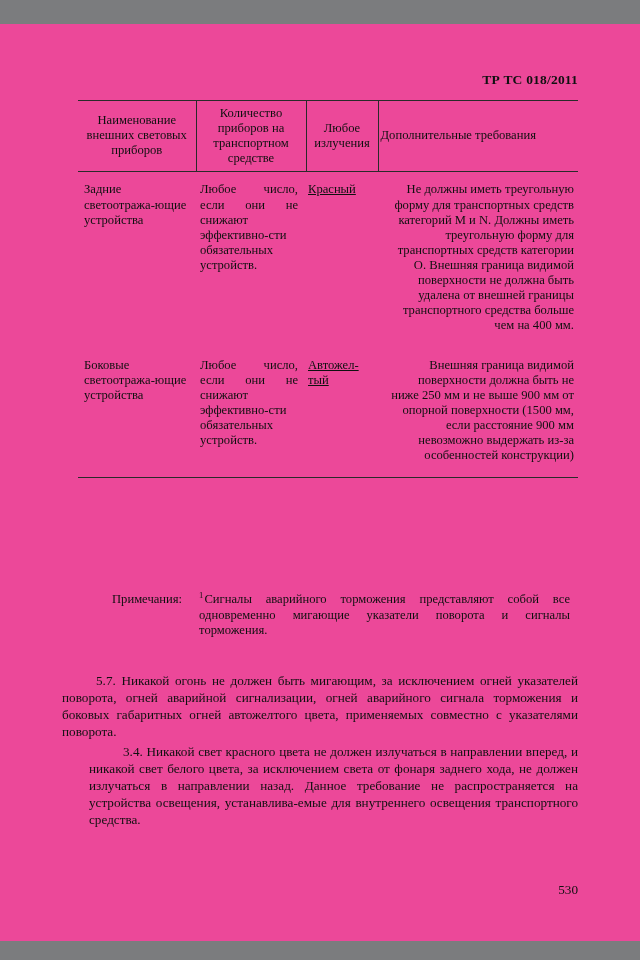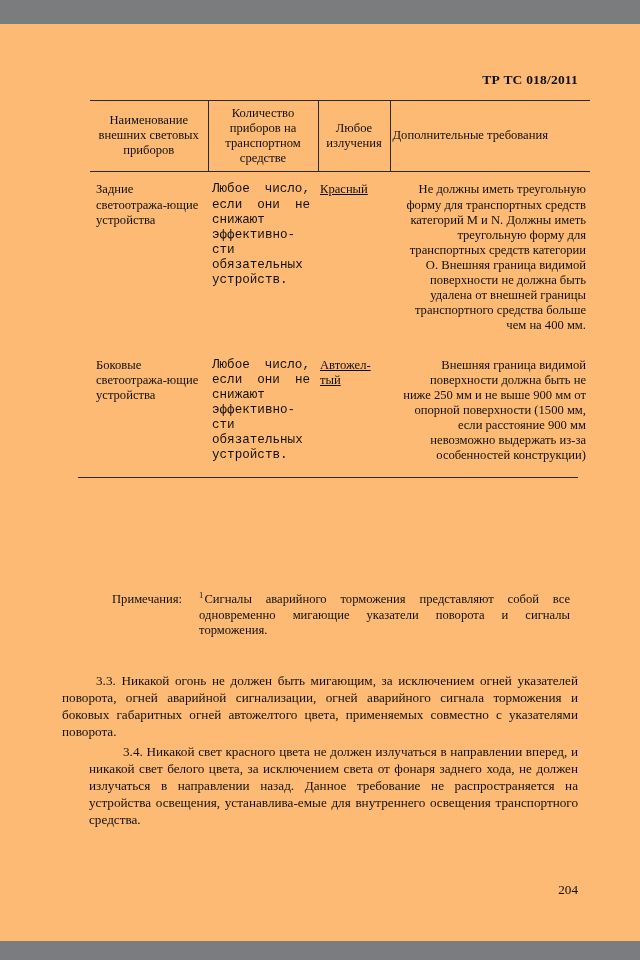"ТР ТС 018/2011" .page { background: #fdba74 -> #ec4899 }
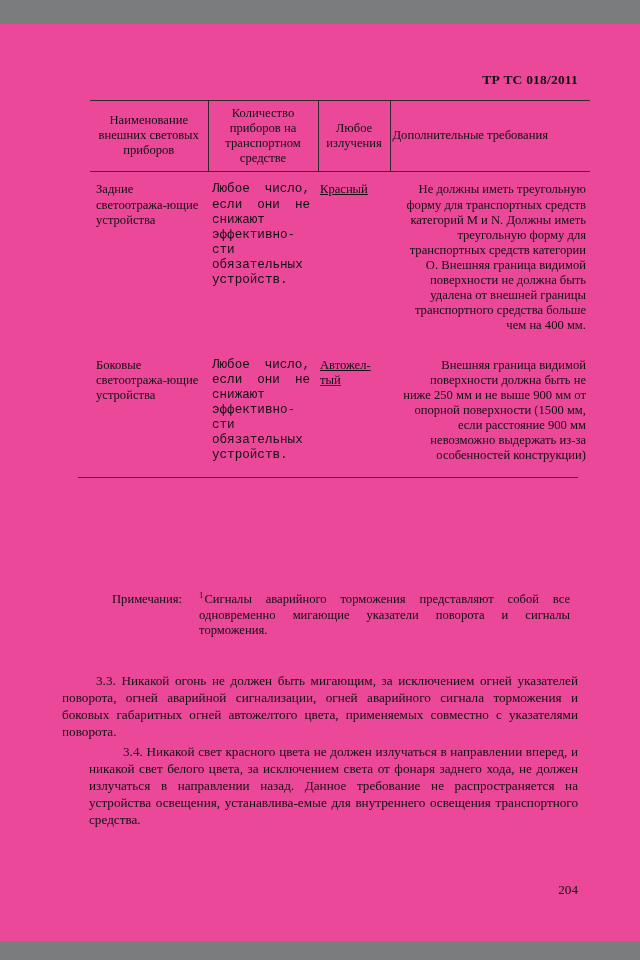"Наименование внешних световых приборов" table.spec { margin-left: 12px -> none }
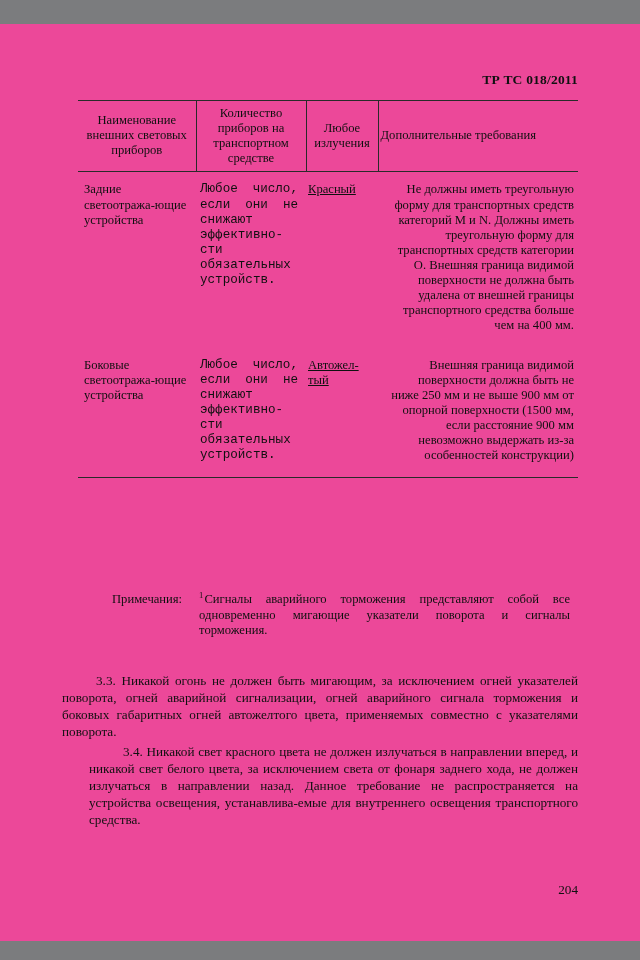"Любое число, если они не" table.spec tbody td.col-qty { font-family: Liberation Mono, monospace -> none }
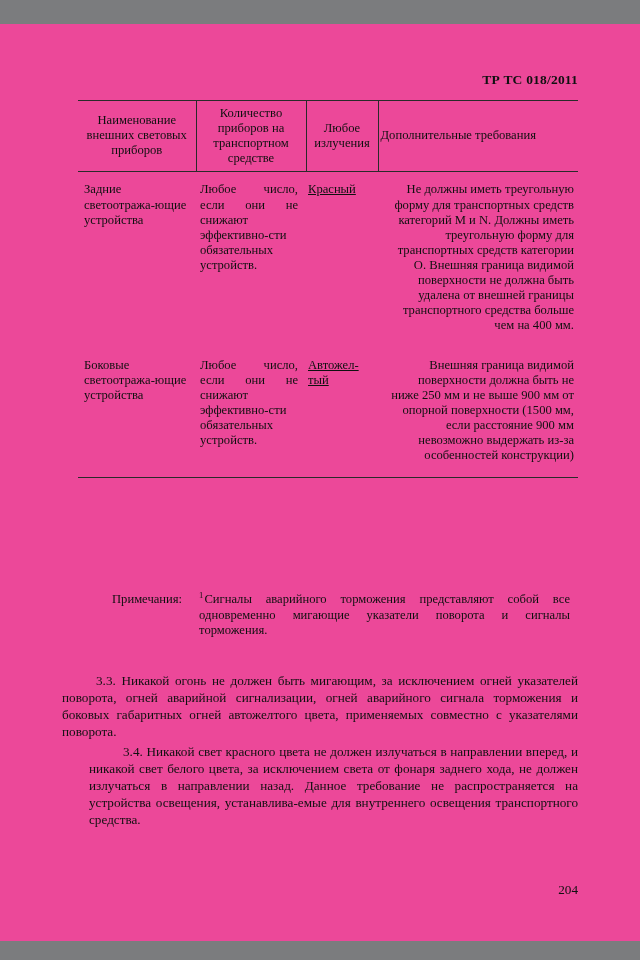"3.3. Никакой огонь не должен" p { text: 3.3 -> 5.7 }
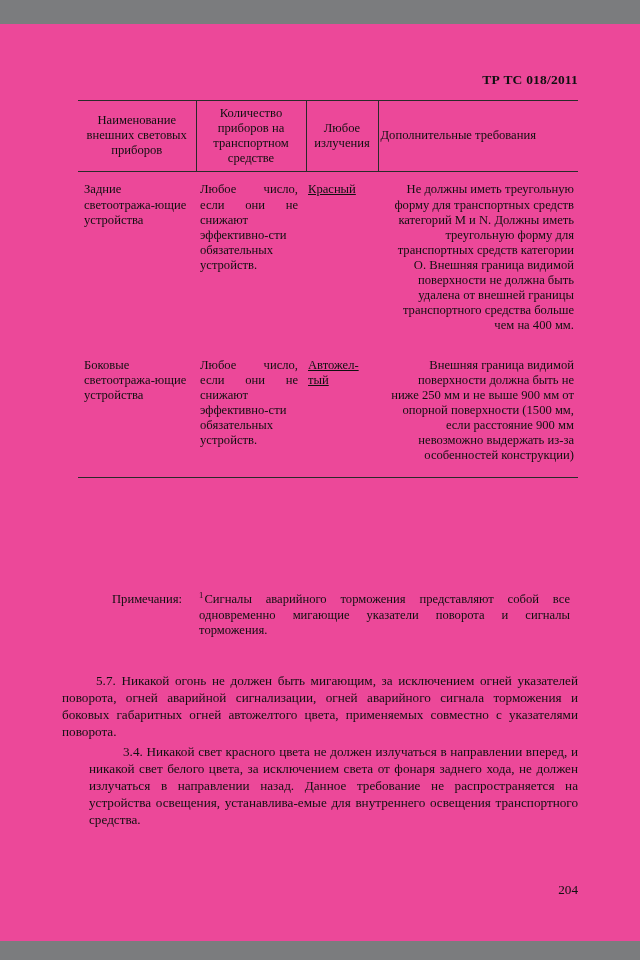"204" div.folio { text: 204 -> 530 }
